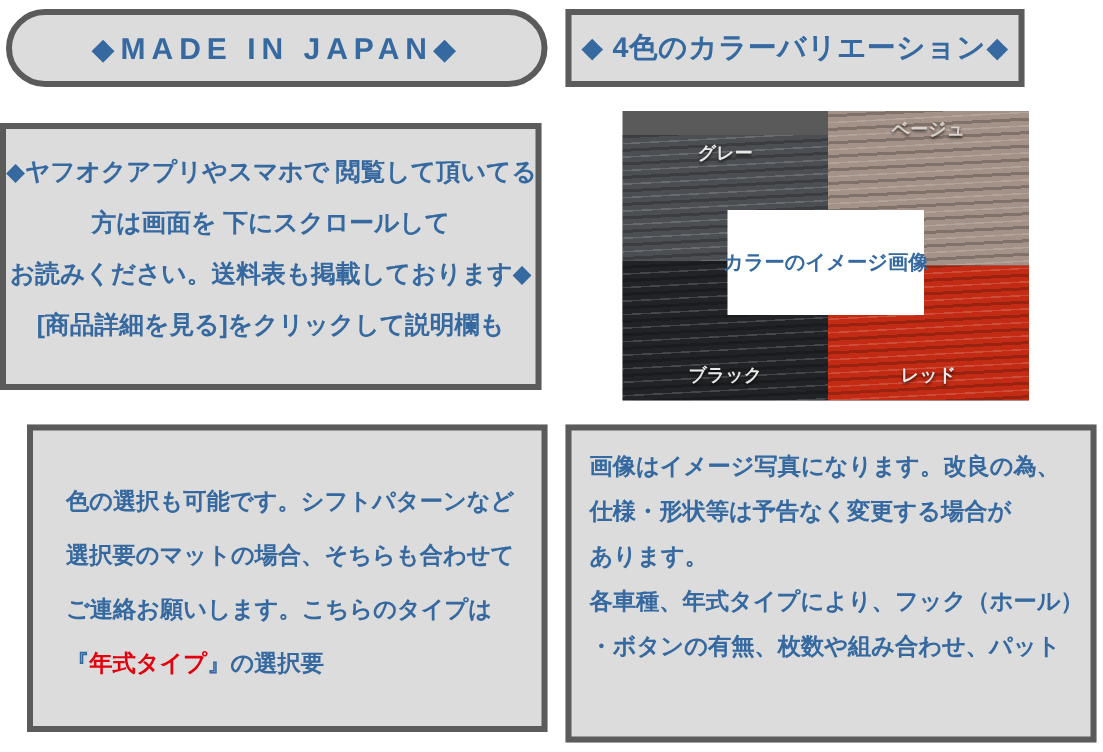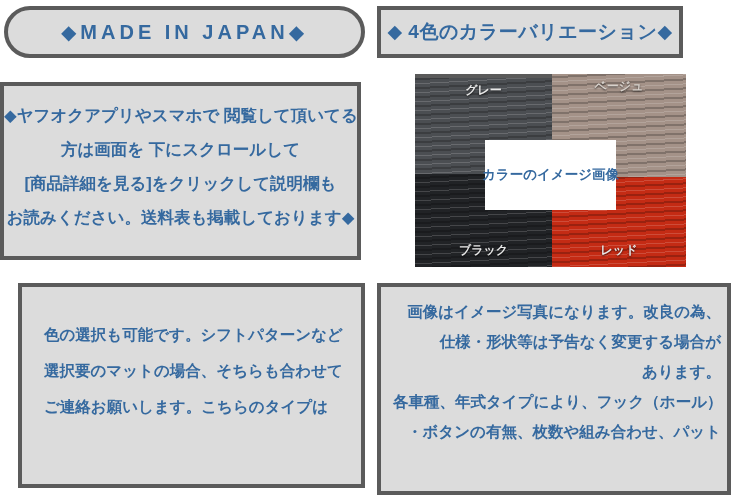"グレー" #swatch-grey { top: 4px -> 16px }
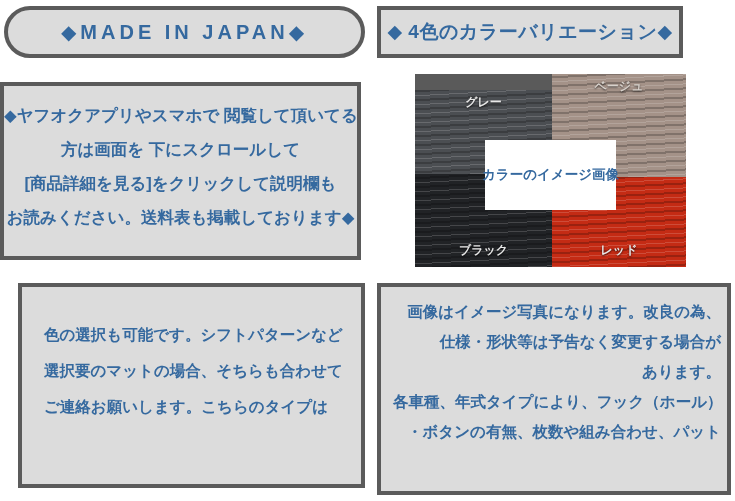"[商品詳細を見る]をクリックして説明欄も" div { order: before "お読みください。送料表も掲載しております◆" -> after "お読みください。送料表も掲載しております◆" }
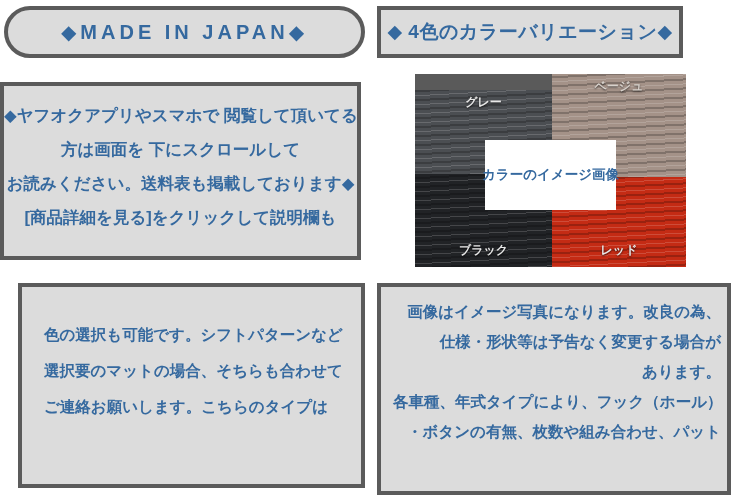"画像はイメージ写真になります。改良の為、" #disclaimer-panel { text-align: right -> none }
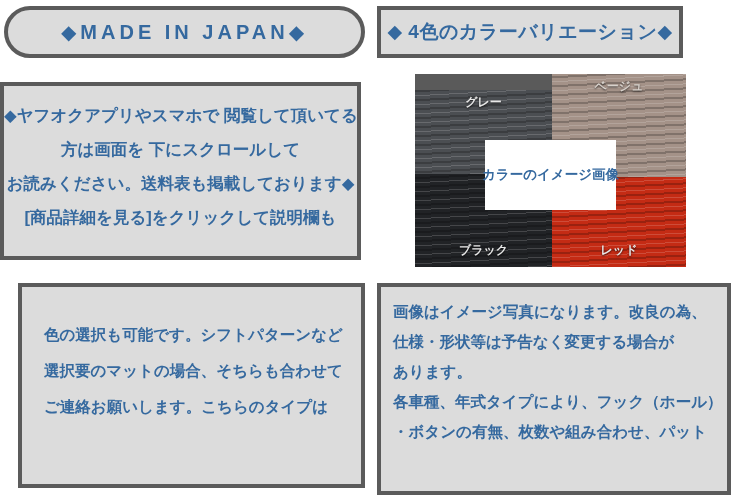"『年式タイプ』の選択要" div { html: none -> <div><span>『</span><span>年式タイプ</span><span>』の選択要</span></div> }
